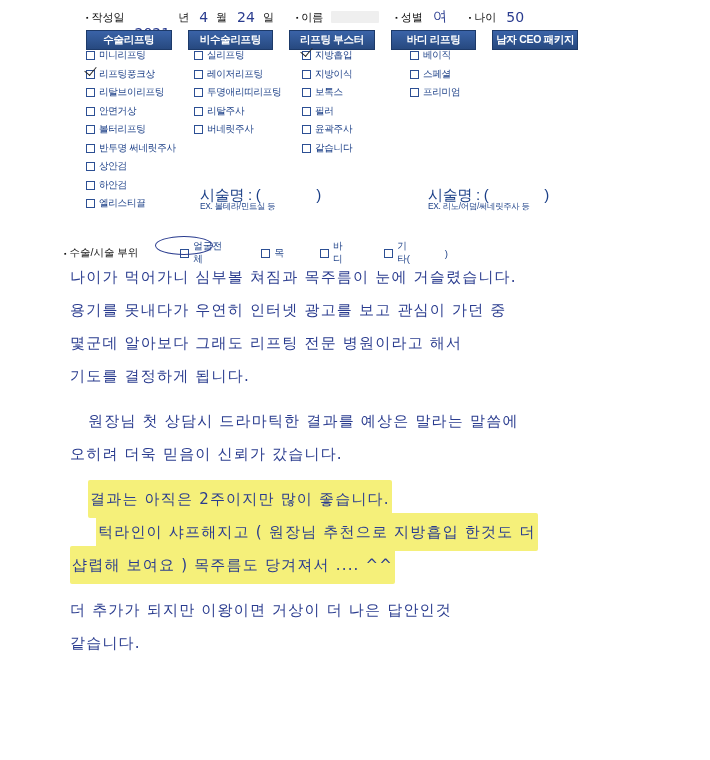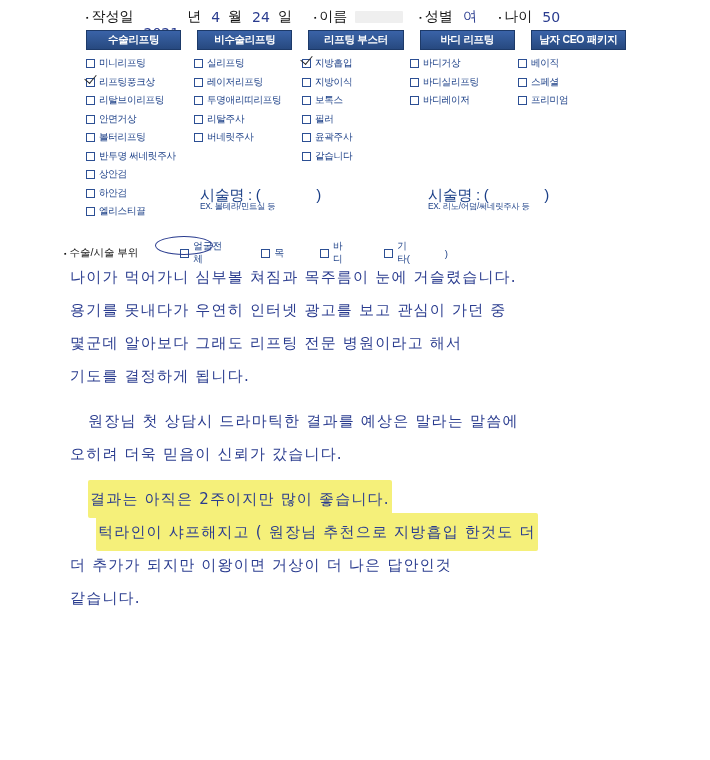"작성일" .meta-label { font-size: 14px -> 11px }
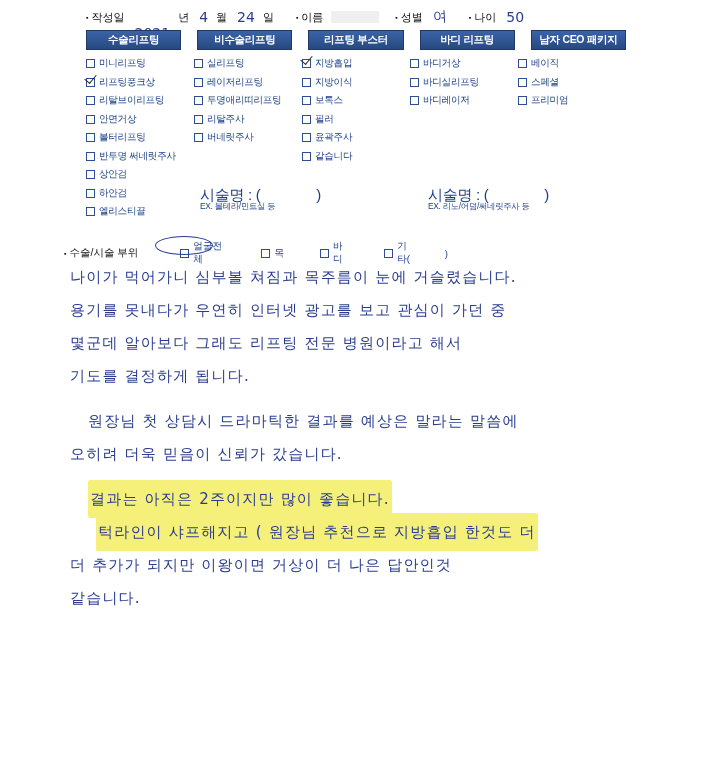"수술리프팅" .cat-bar { width: 540px -> 492px }
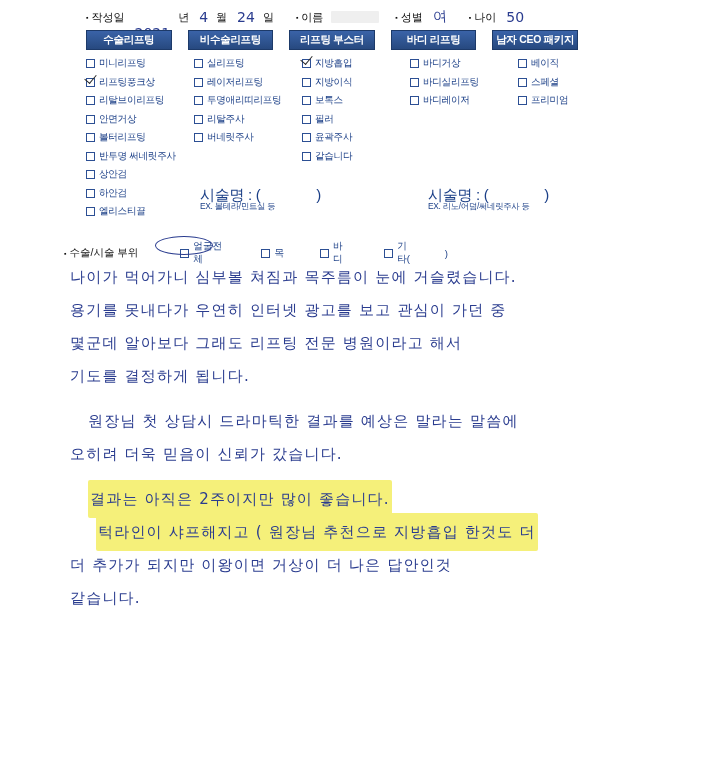"미니리프팅" .cols { top: 56px -> 48px }
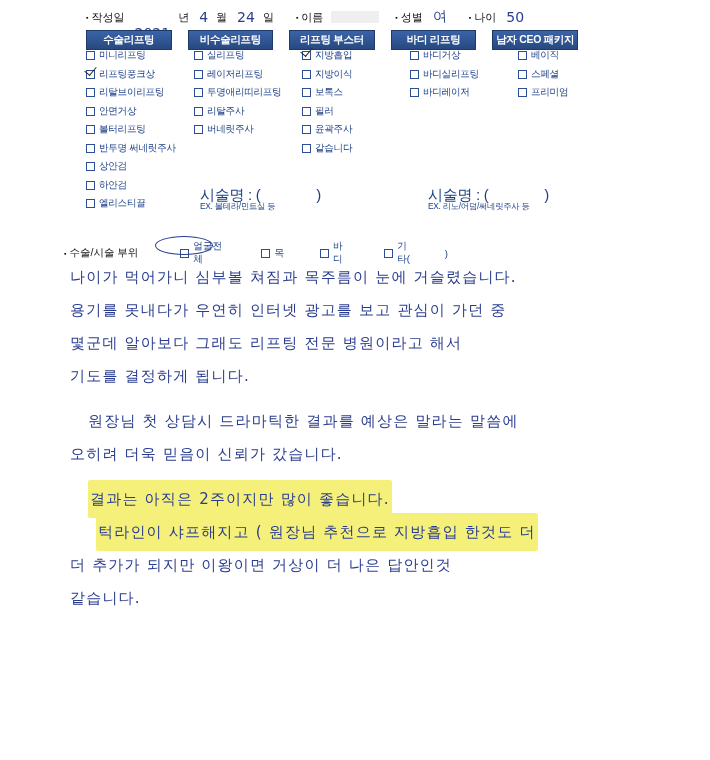"바디거상" div.col { html: <div> <div> <span></span> <span>바디거상</span> </div> <div> <span></span> <span>바디실리프팅</span> </div> <div> <span></span> <span>바디레이저</span> </div> </div> -> none }
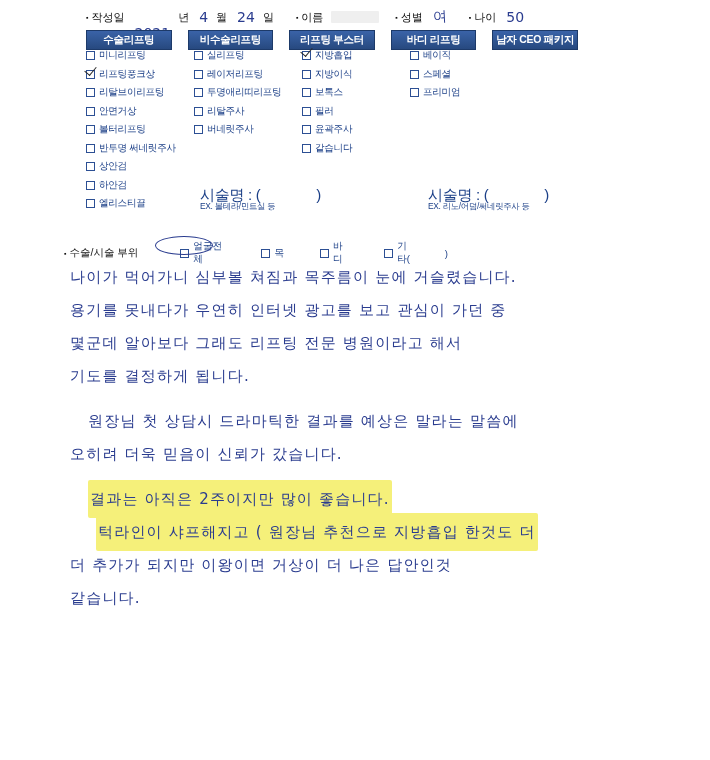"샵렵해 보여요 ) 목주름도 당겨져서" div.line { html: none -> <div><span>샵렵해 보여요 ) 목주름도 당겨져서 .... ^^</span></div> }
